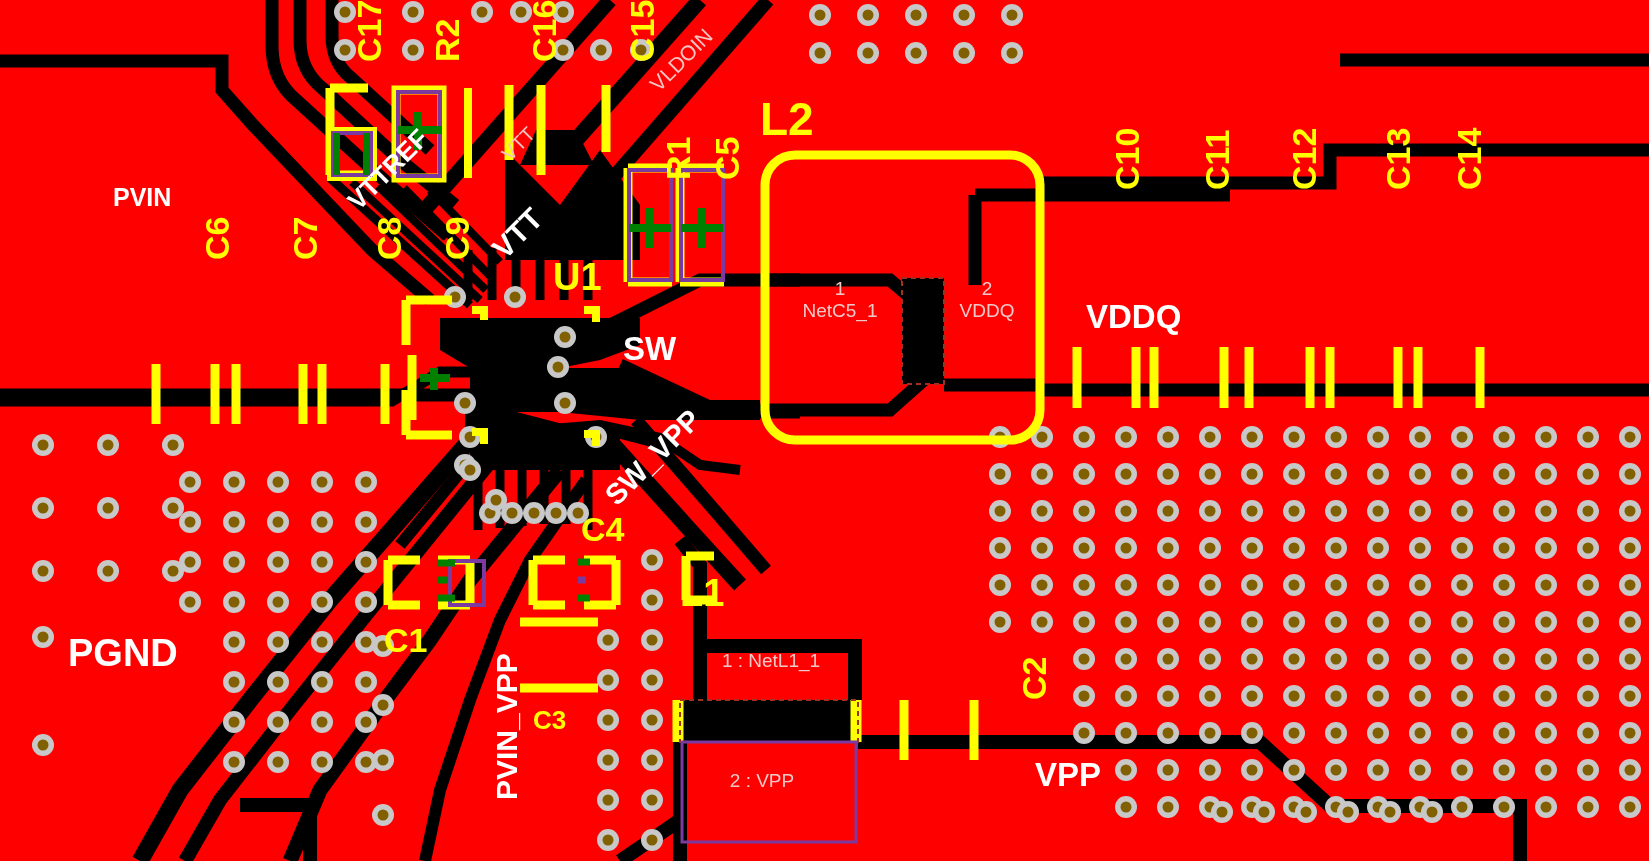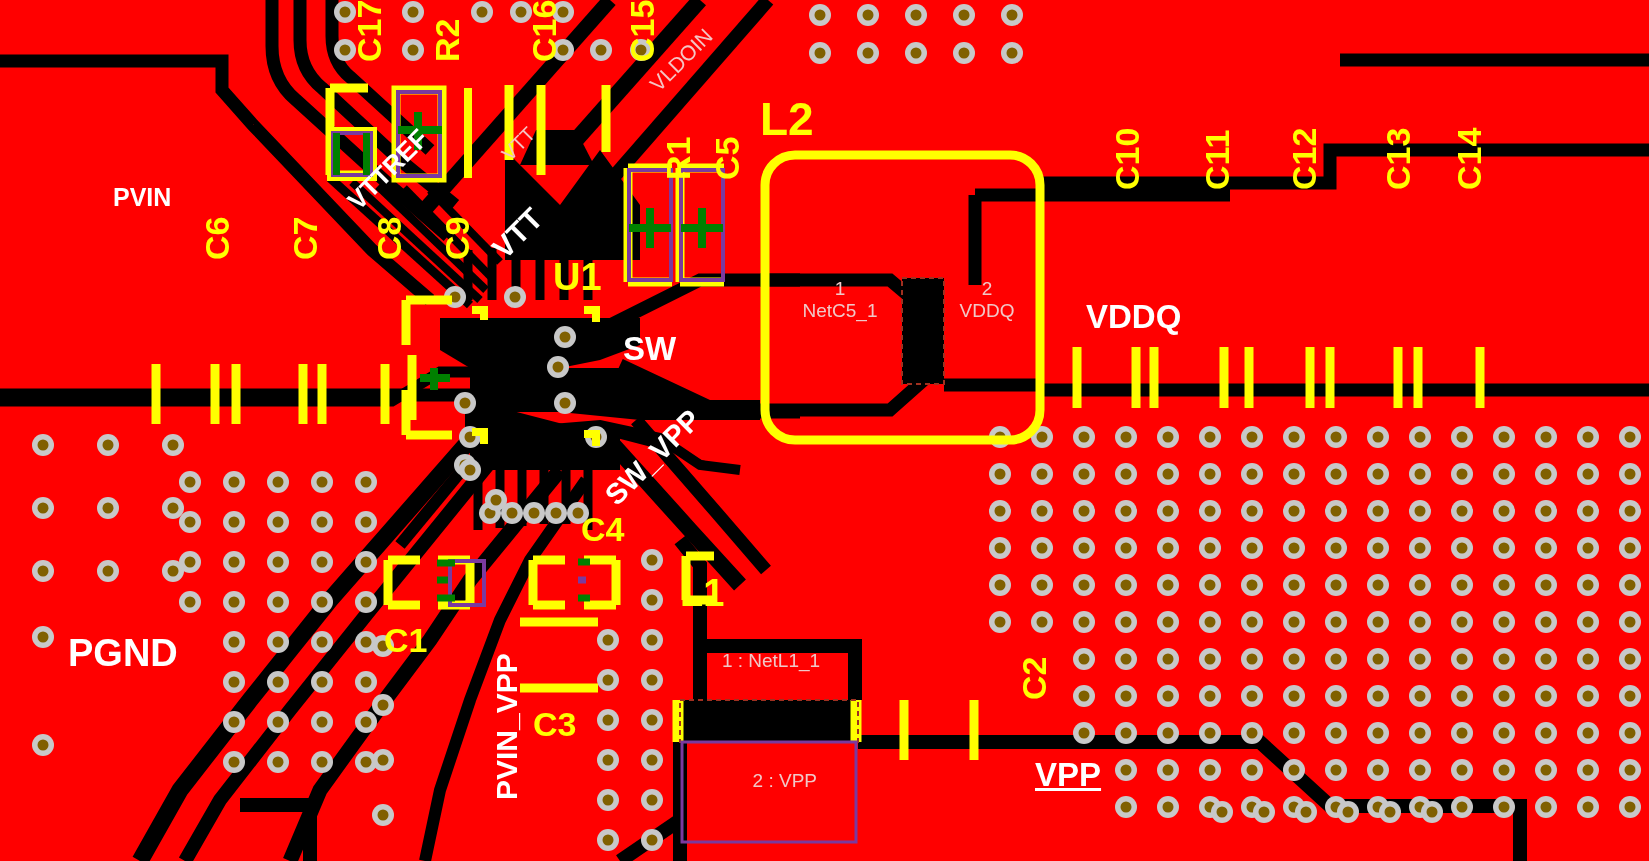"C3" div.ref { font-size: 34px -> 26px }
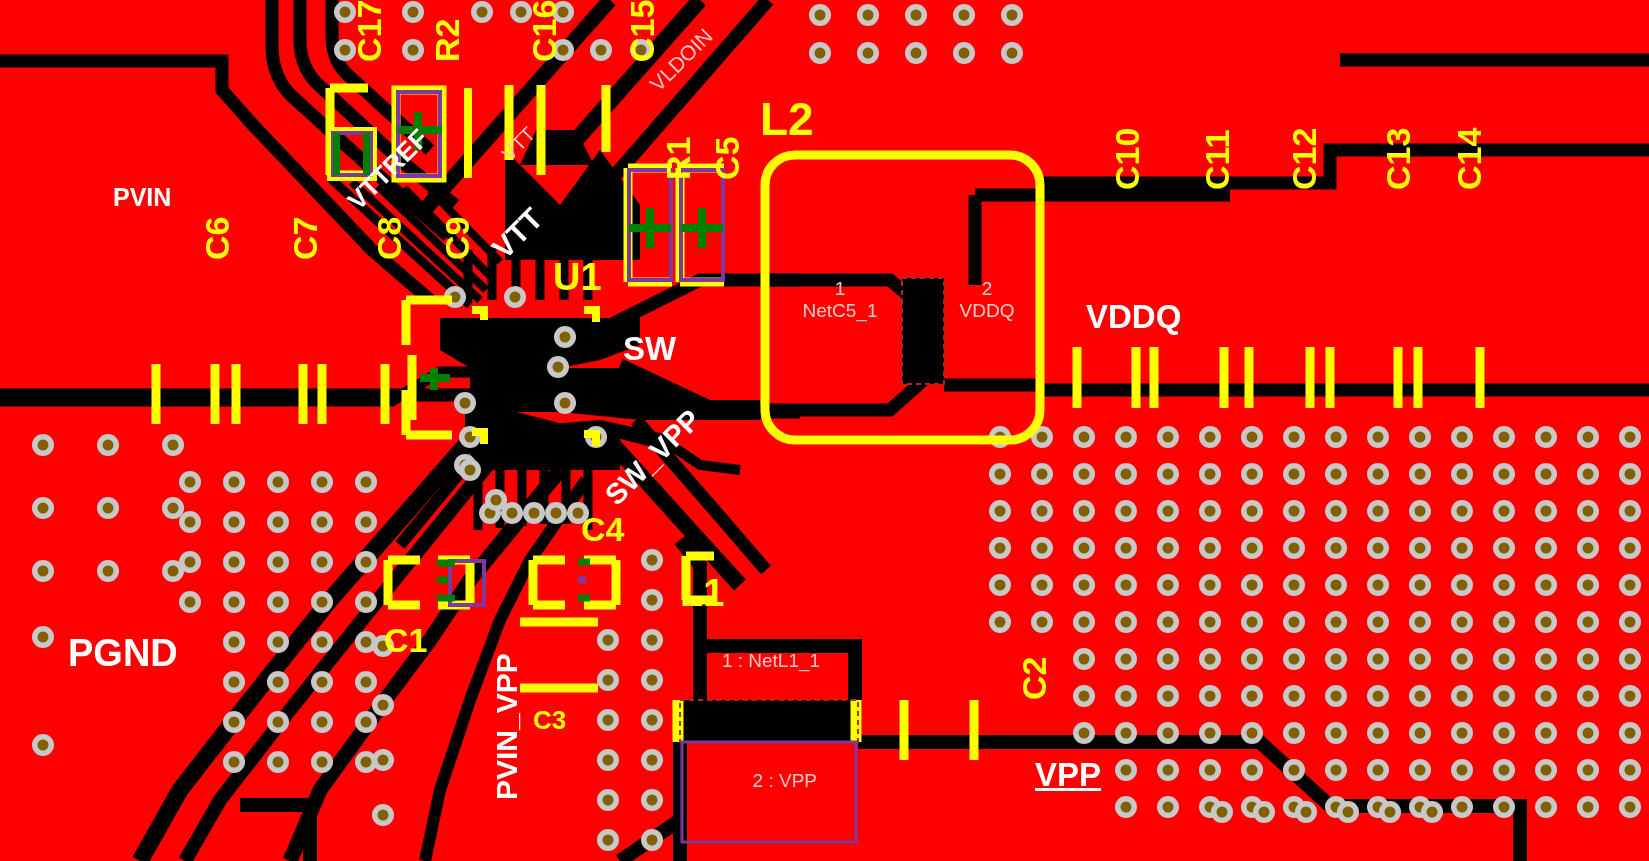"2 : VPP" div.padlabel { text-align: right -> none }
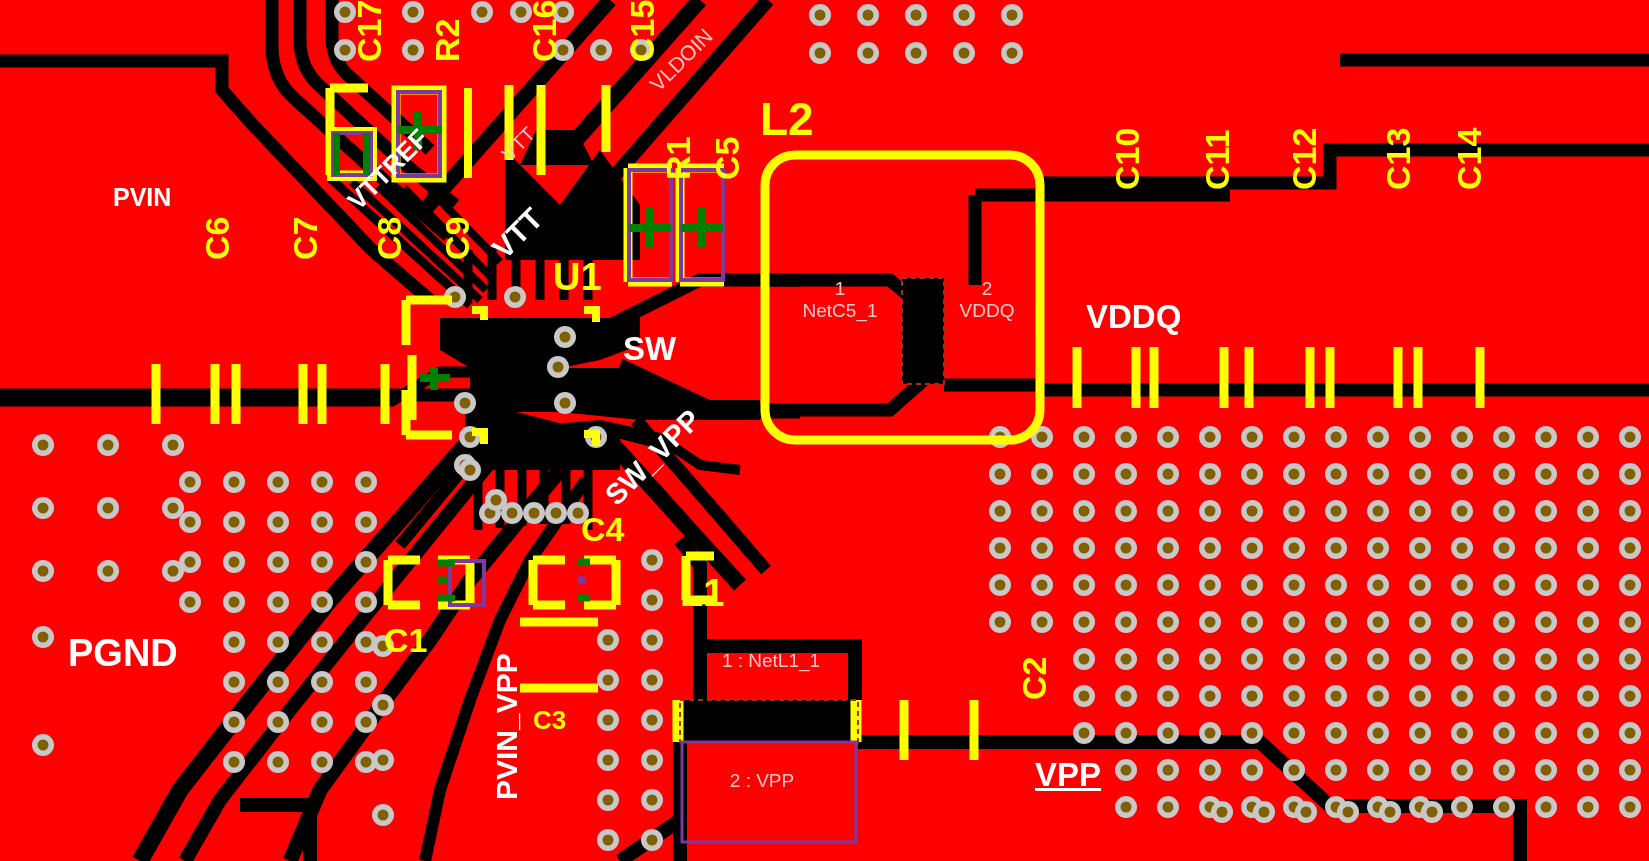"VPP" div.netname { text-decoration: underline -> none }
